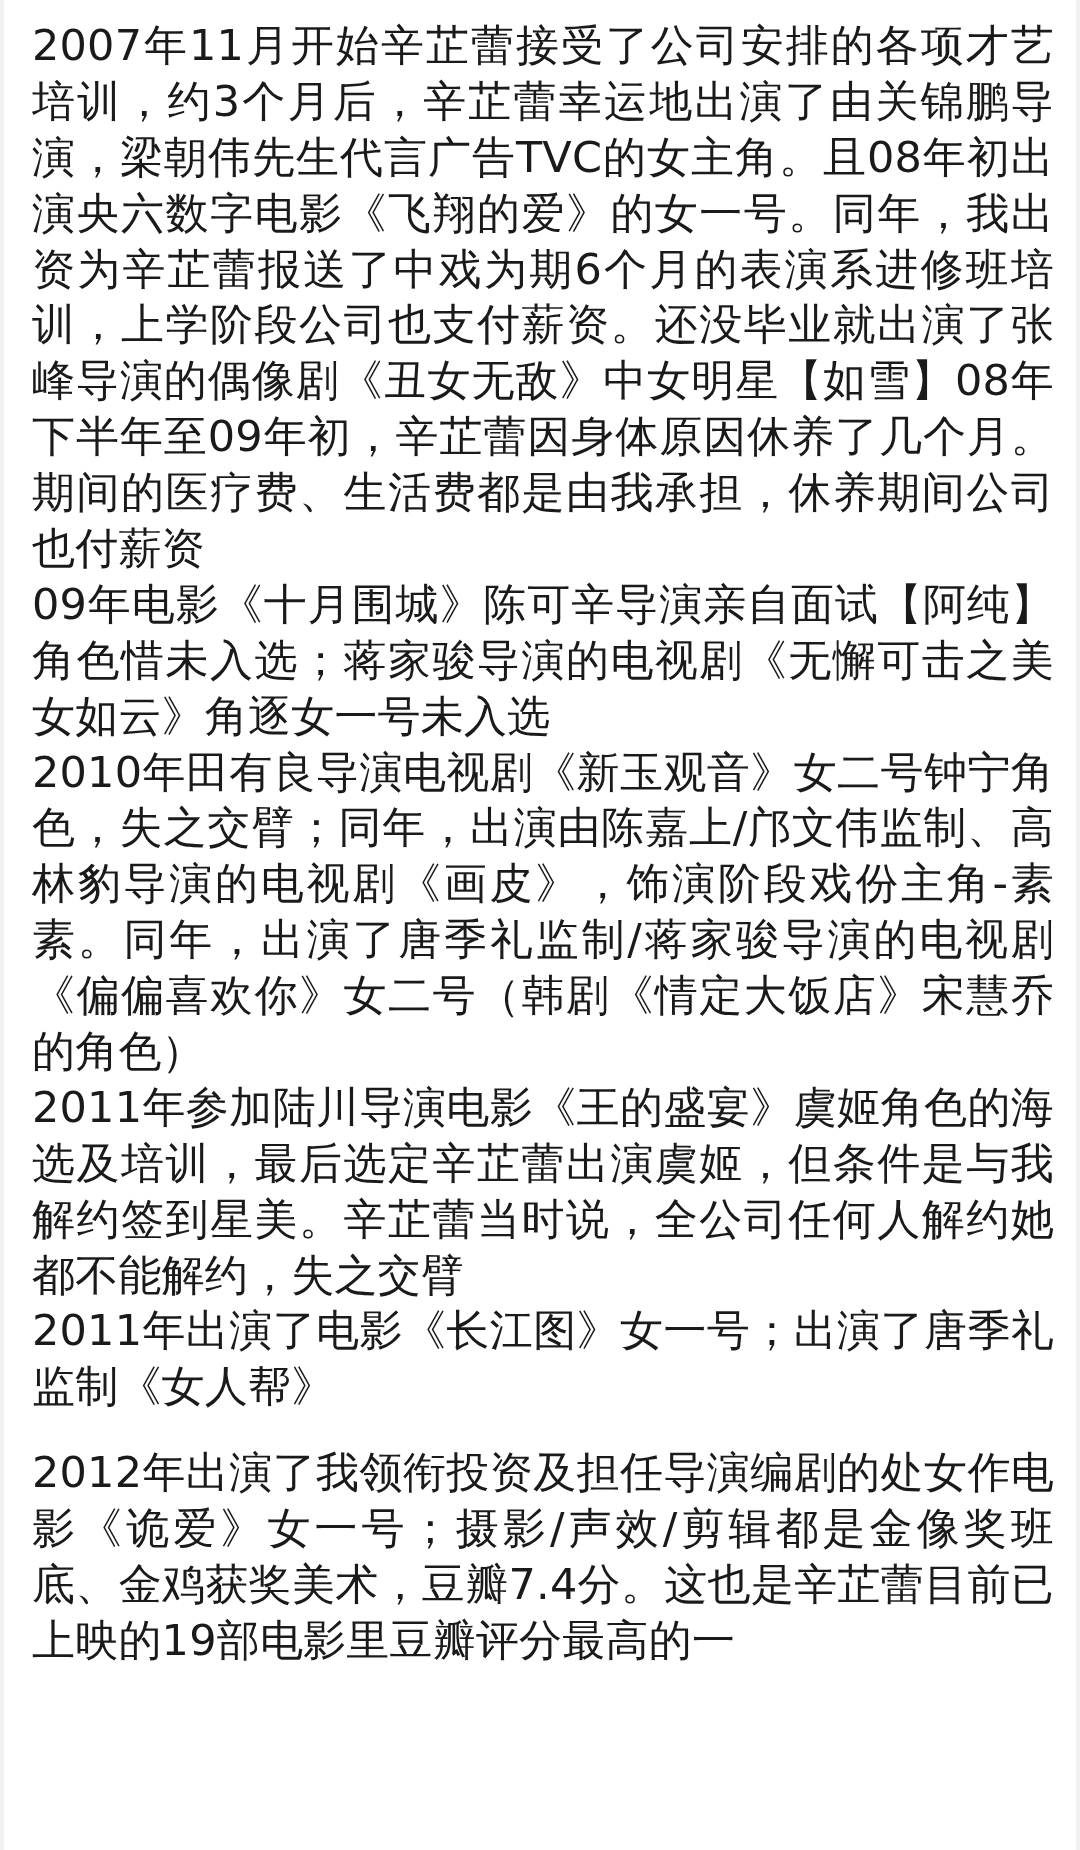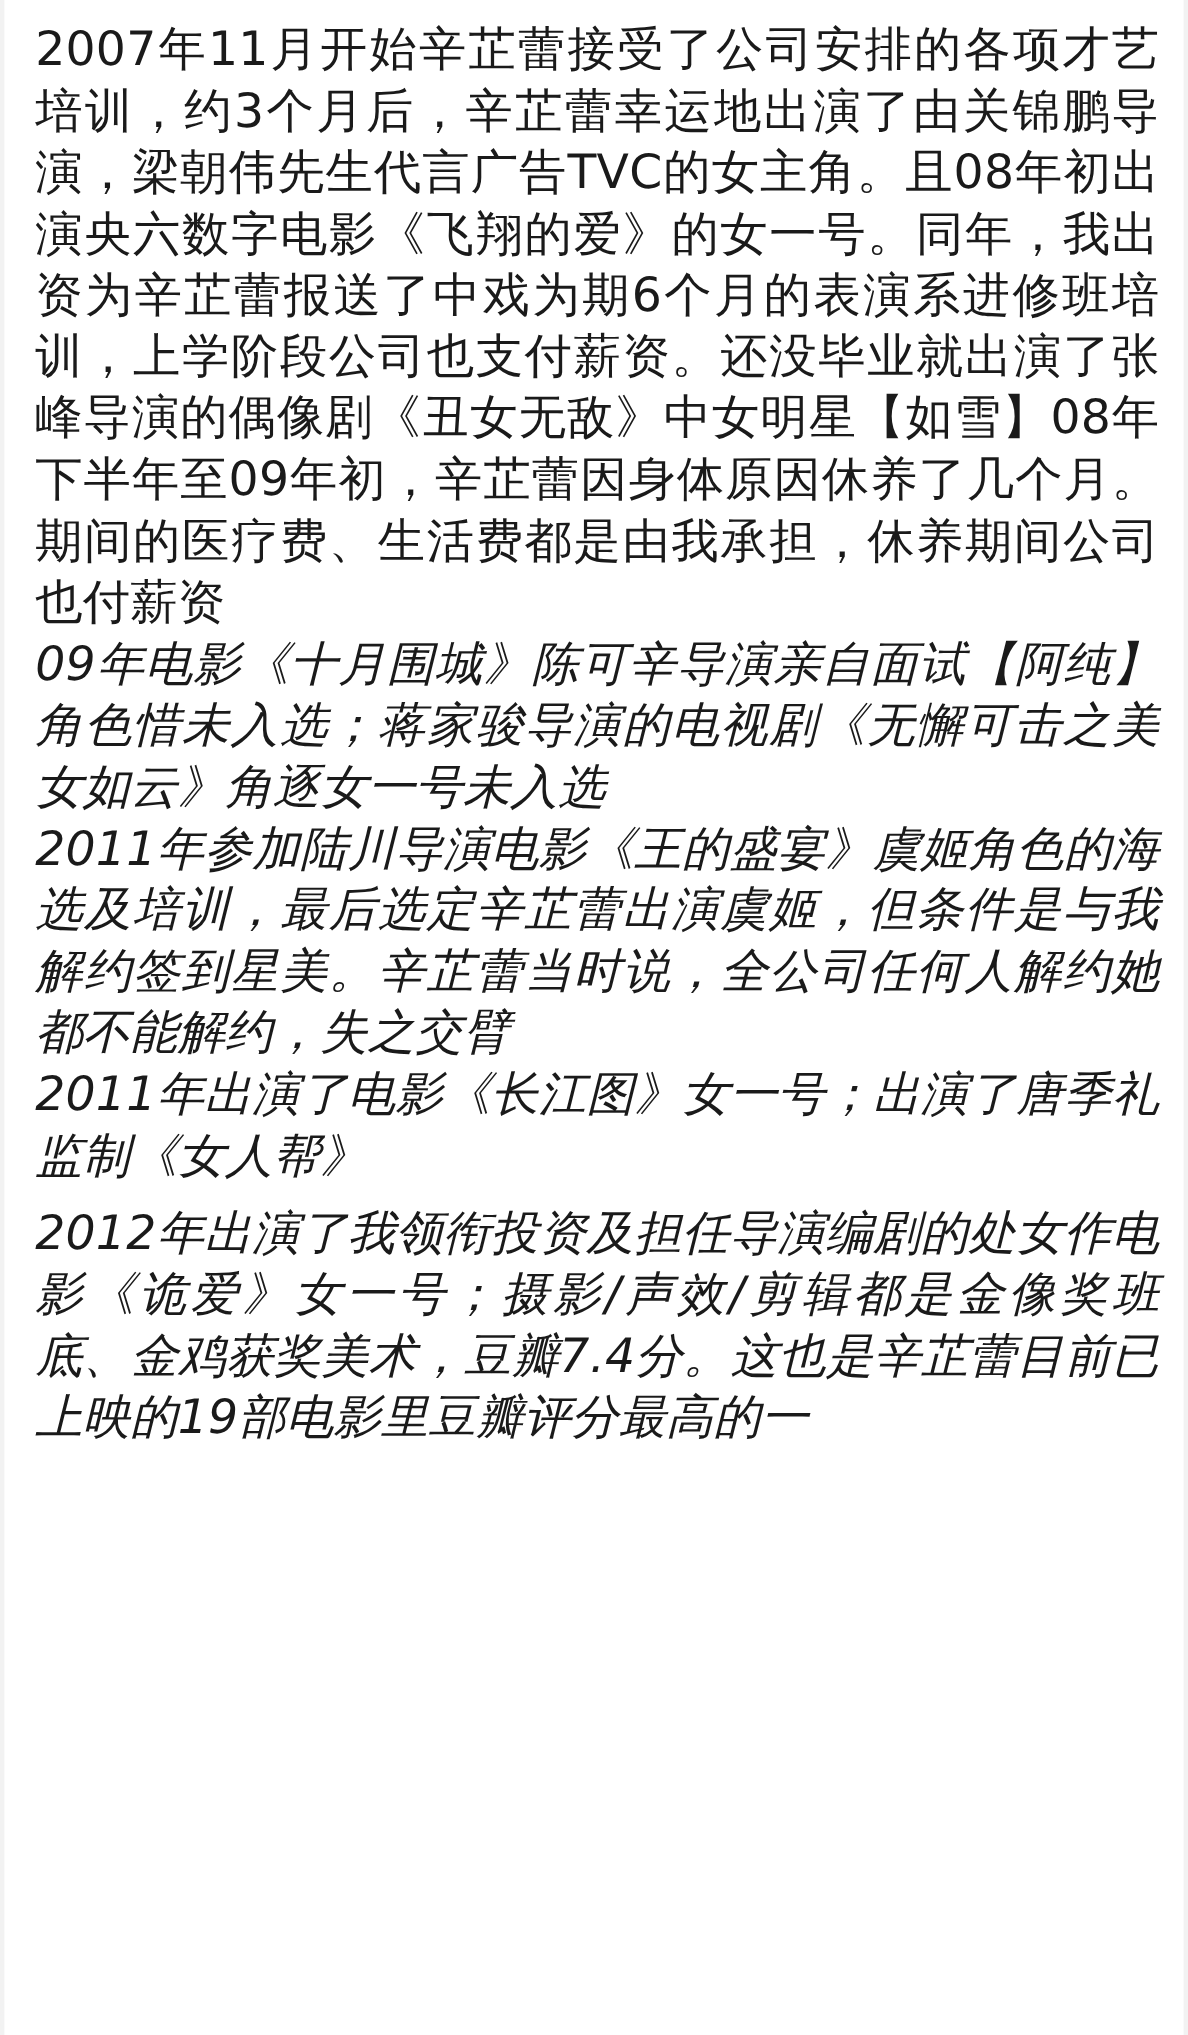"09年电影《十月围城》陈可辛导演亲自面试【阿纯】角色惜未入选；蒋家骏导演的电视剧" .para + .para { font-style: italic -> none }
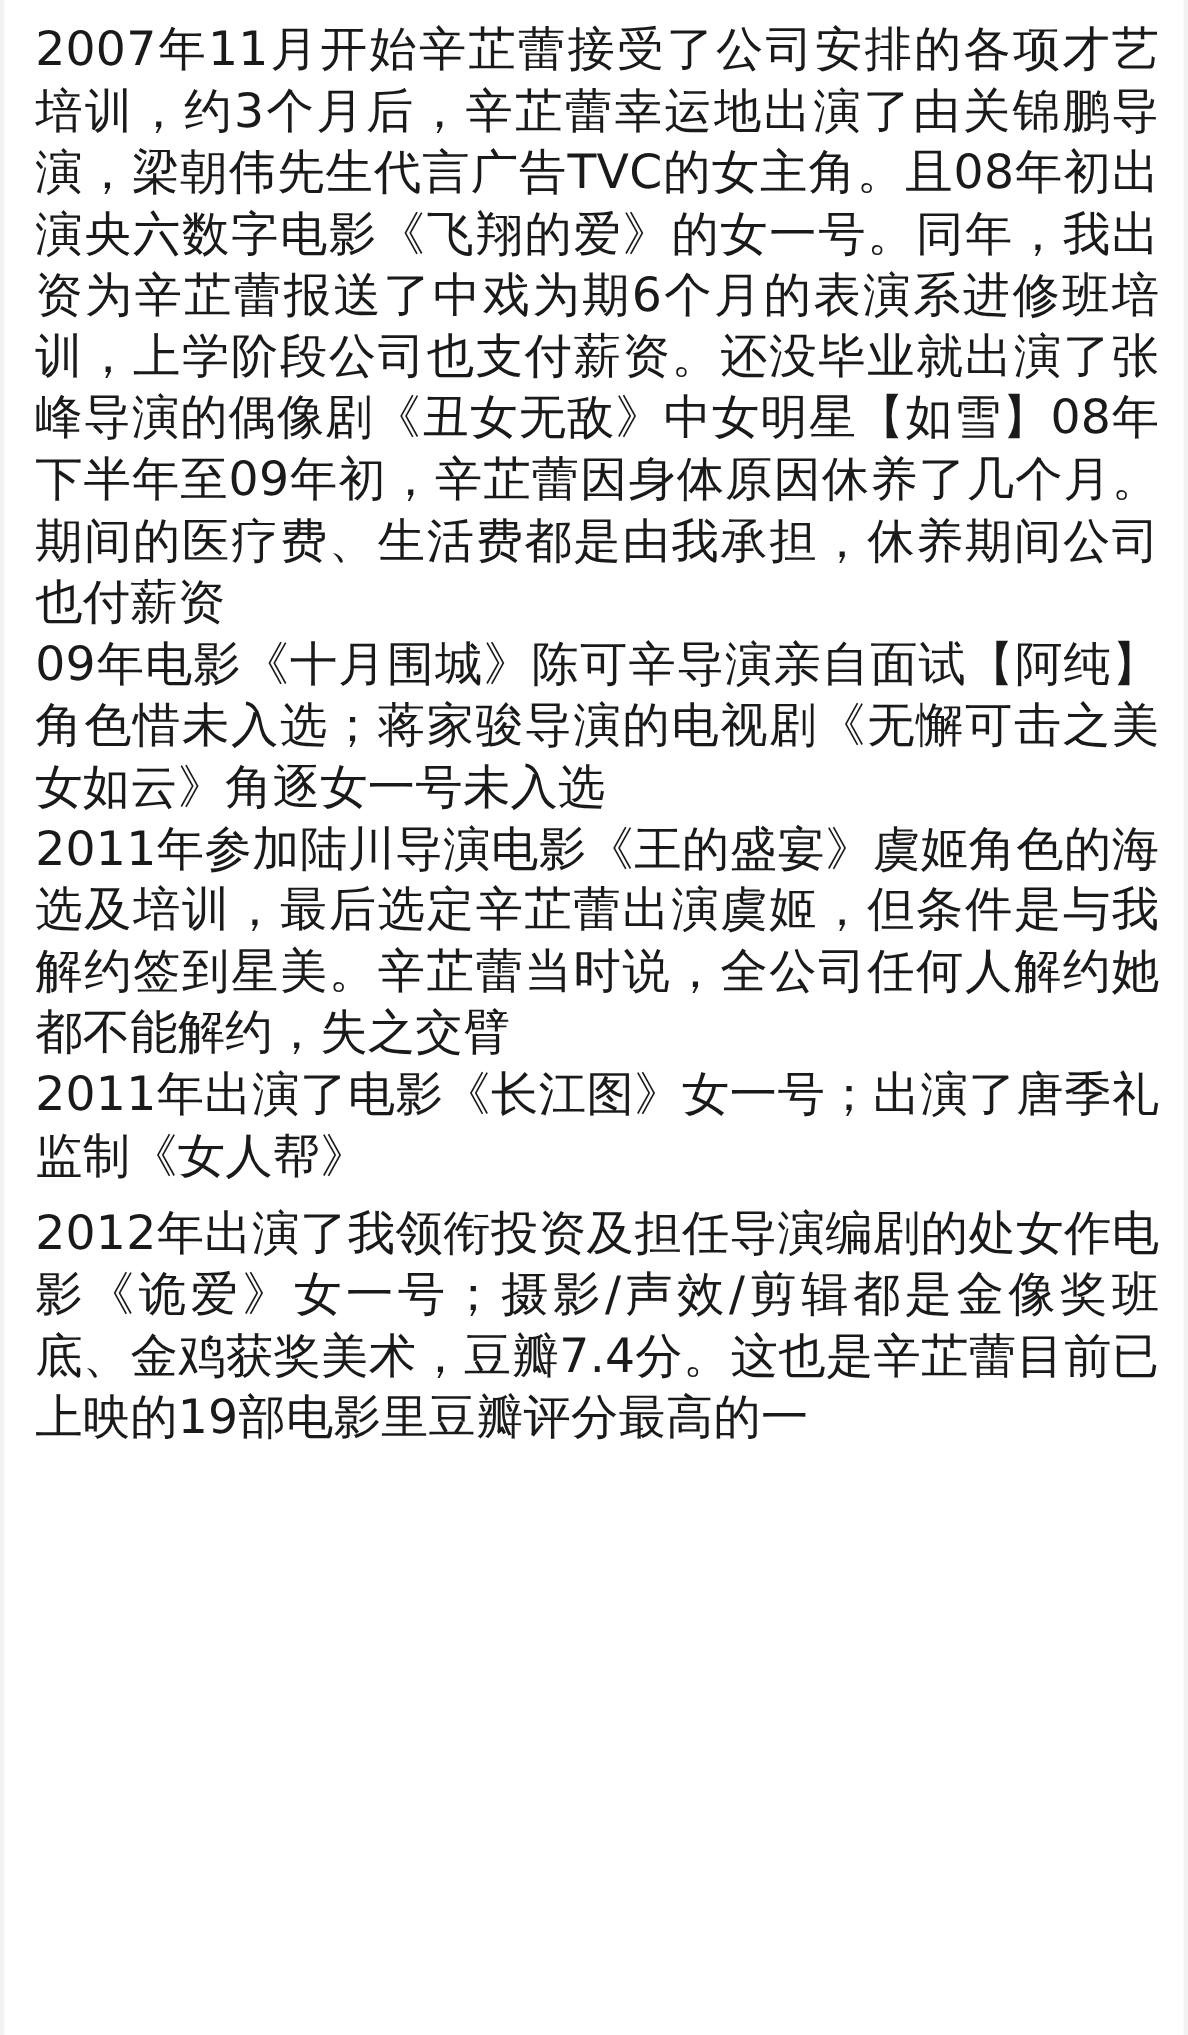"2010年田有良导演电视剧《新玉观音》女二号钟宁角色，失之交臂；同年，出演由陈嘉" p.para { html: none -> <p>2010年田有良导演电视剧《新玉观音》女二号钟宁角色，失之交臂；同年，出演由陈嘉上/邝文伟监制、高林豹导演的电视剧《画皮》，饰演阶段戏份主角-素素。同年，出演了唐季礼监制/蒋家骏导演的电视剧《偏偏喜欢你》女二号（韩剧《情定大饭店》宋慧乔的角色）</p> }
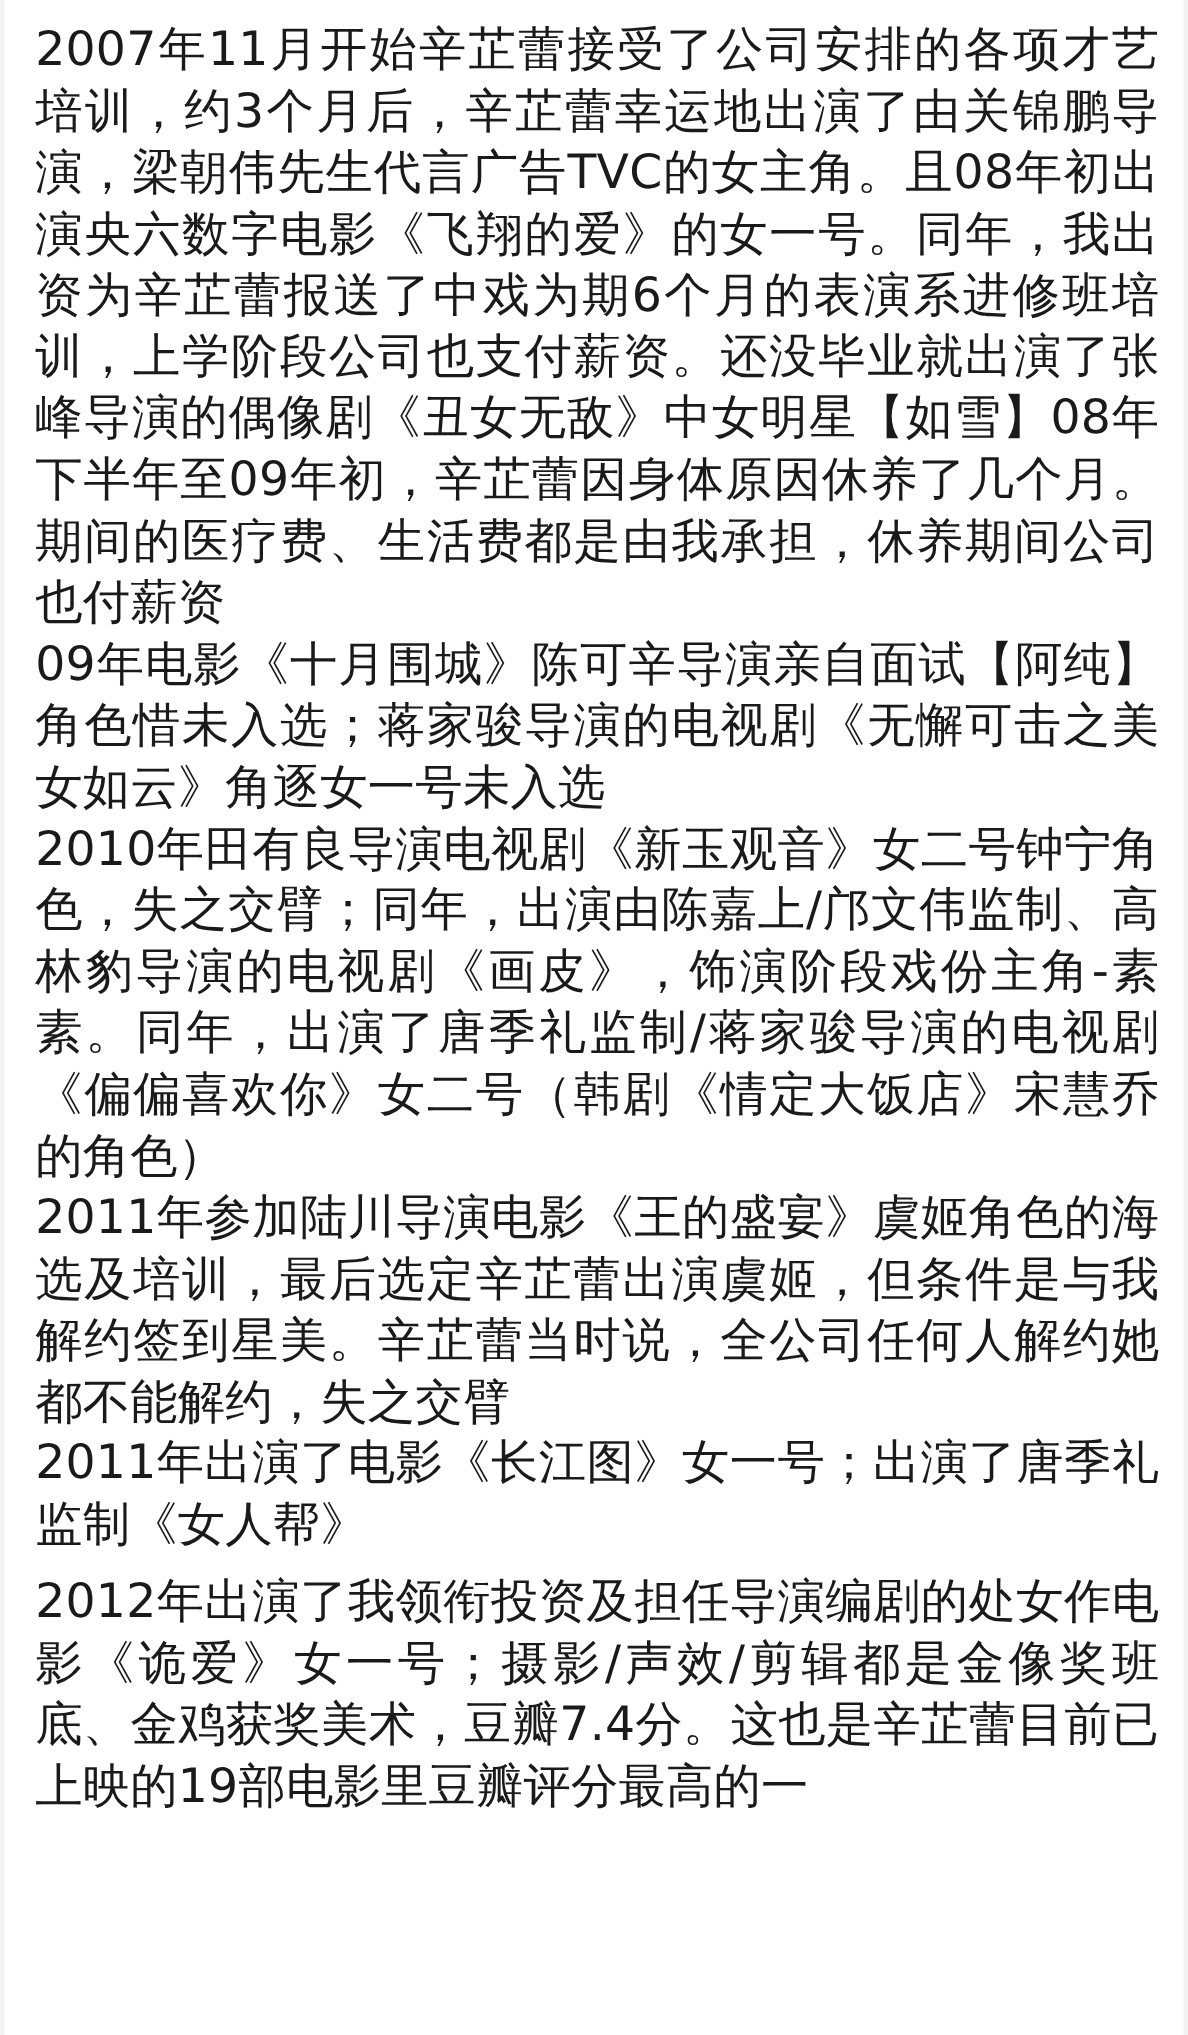"2012年出演了我领衔投资及担任导演编剧的处女作电影《诡爱》女一号；摄影/声效/" .para.gap-before { margin-top: 14px -> 30px }
